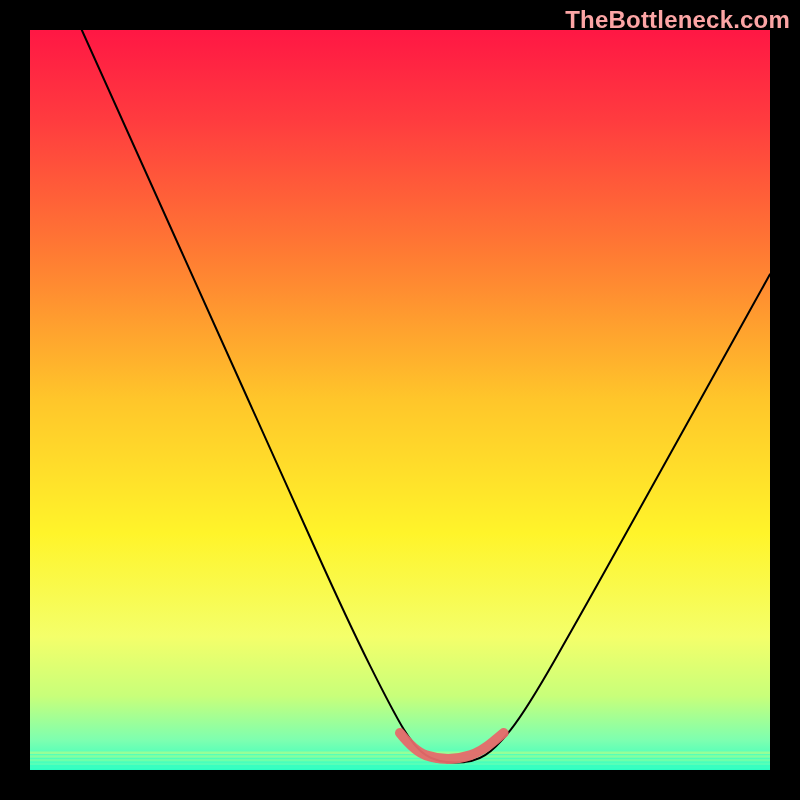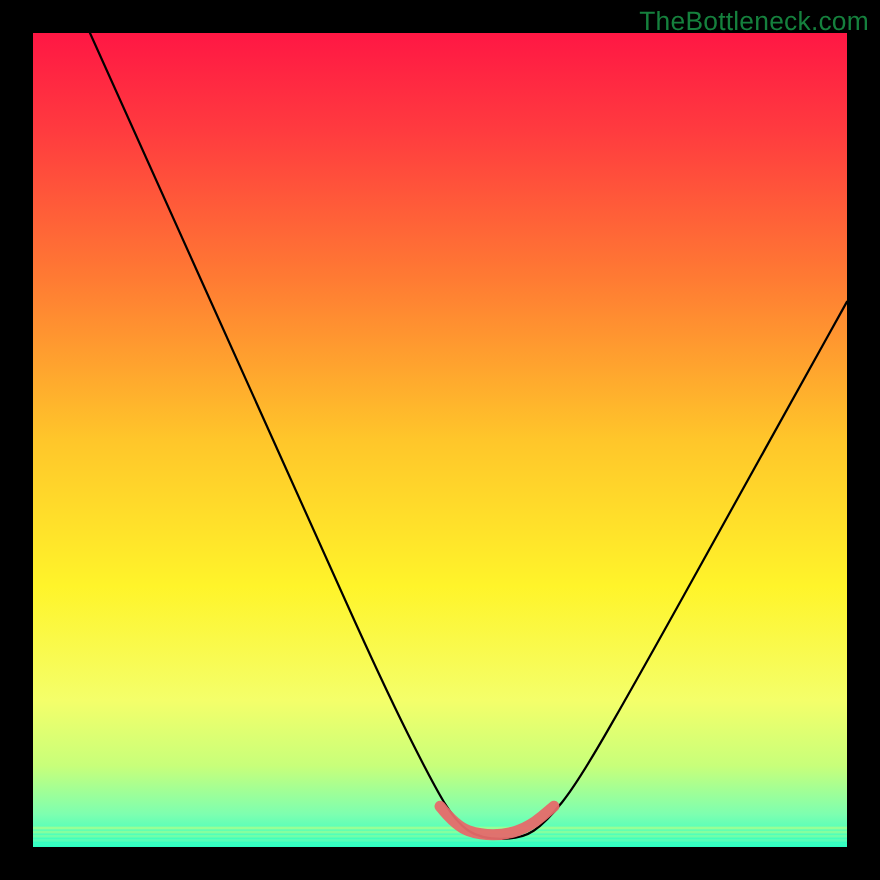"TheBottleneck.com" .watermark { color: #15803d -> #fca5a5; font-weight: 400 -> 700 }
